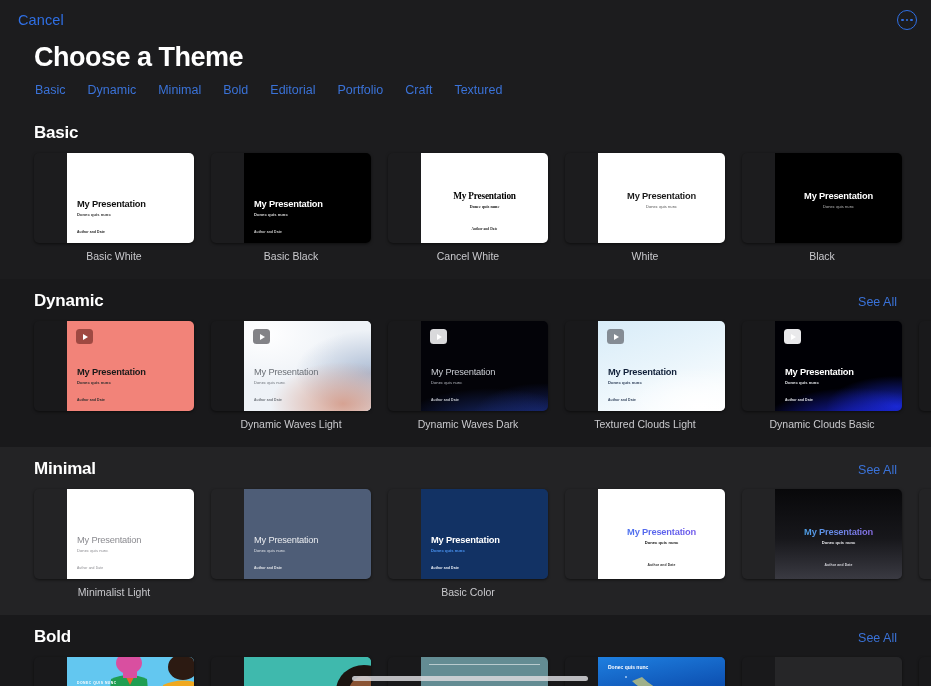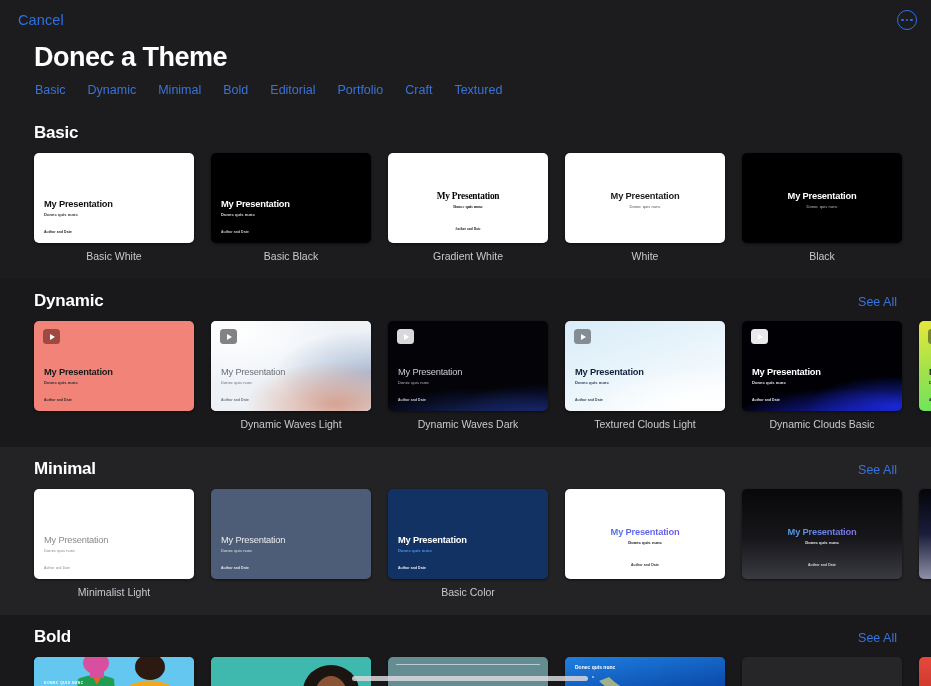"Donec a Theme" div.page-title { text: Donec -> Choose }
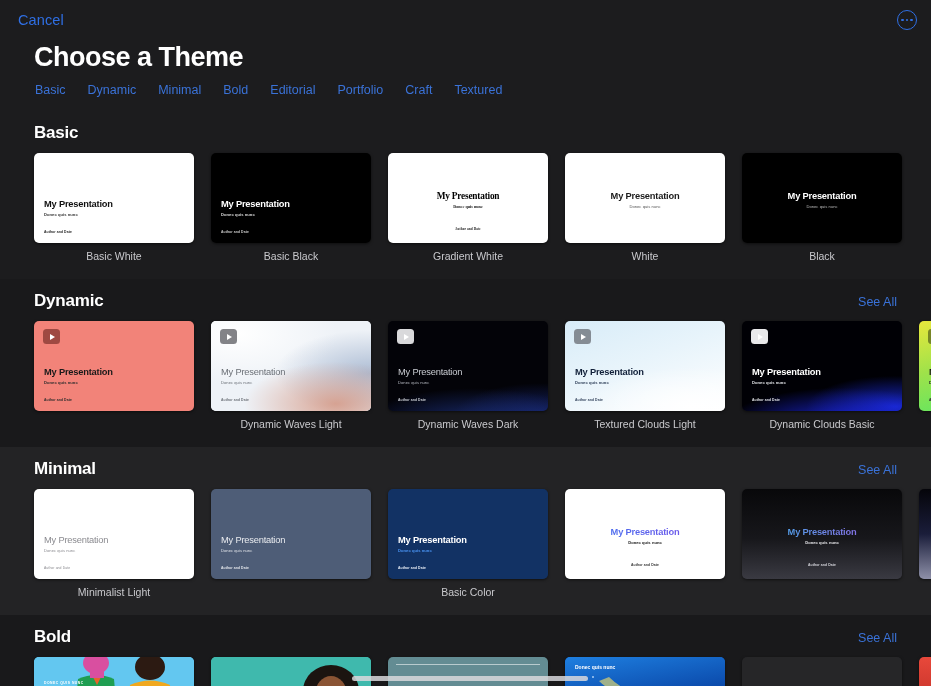"My Presentation" .slide { margin-left: none -> 33px }
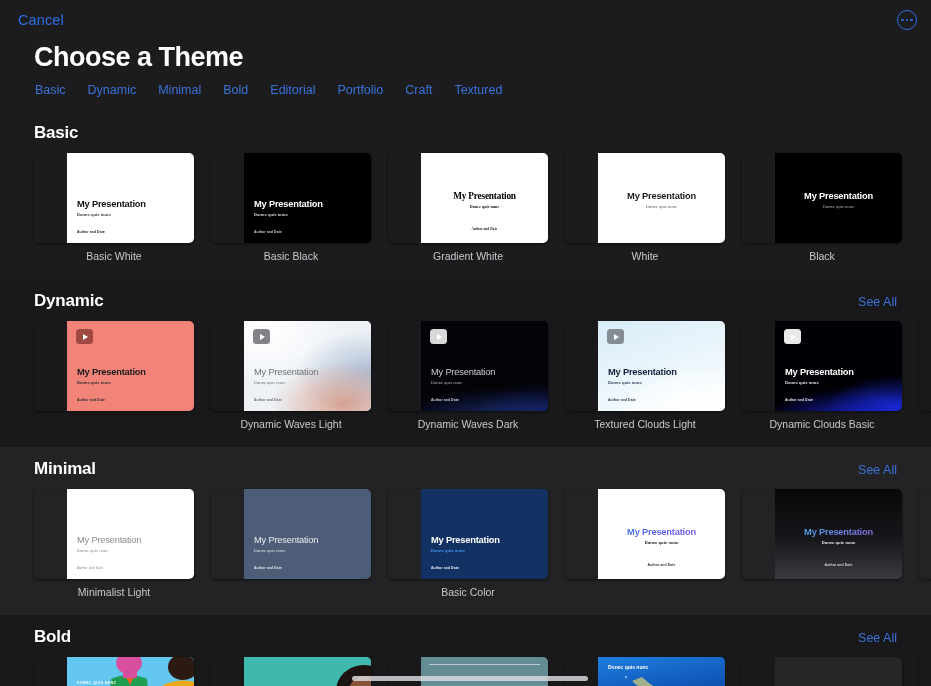"Gradient White" span.card-label { text: Gradient -> Cancel }
